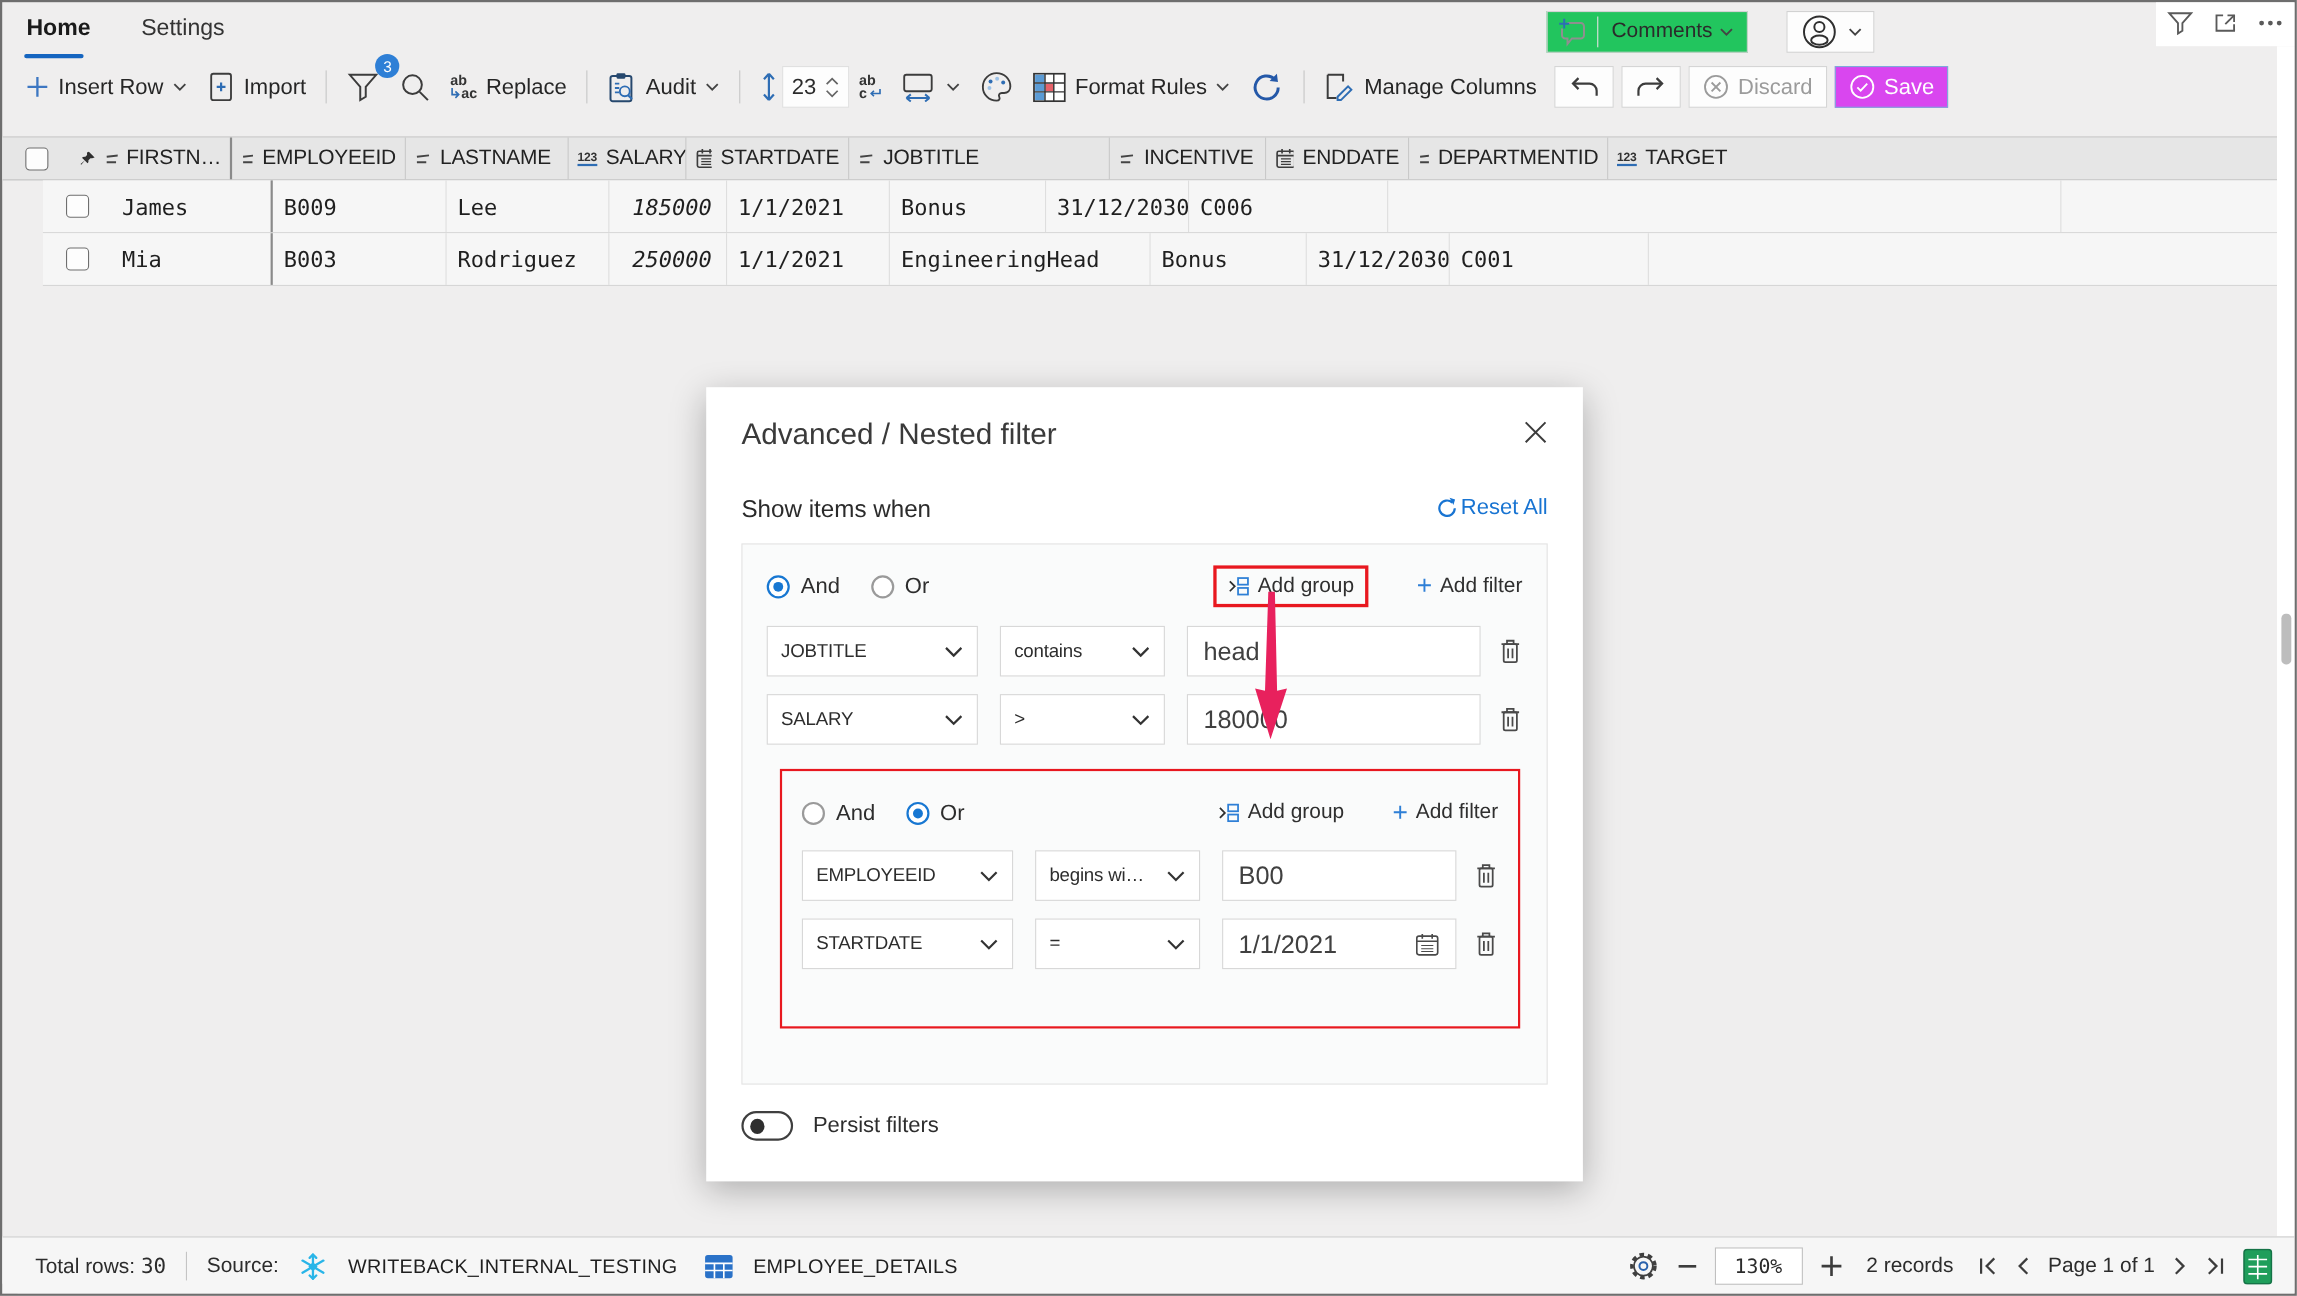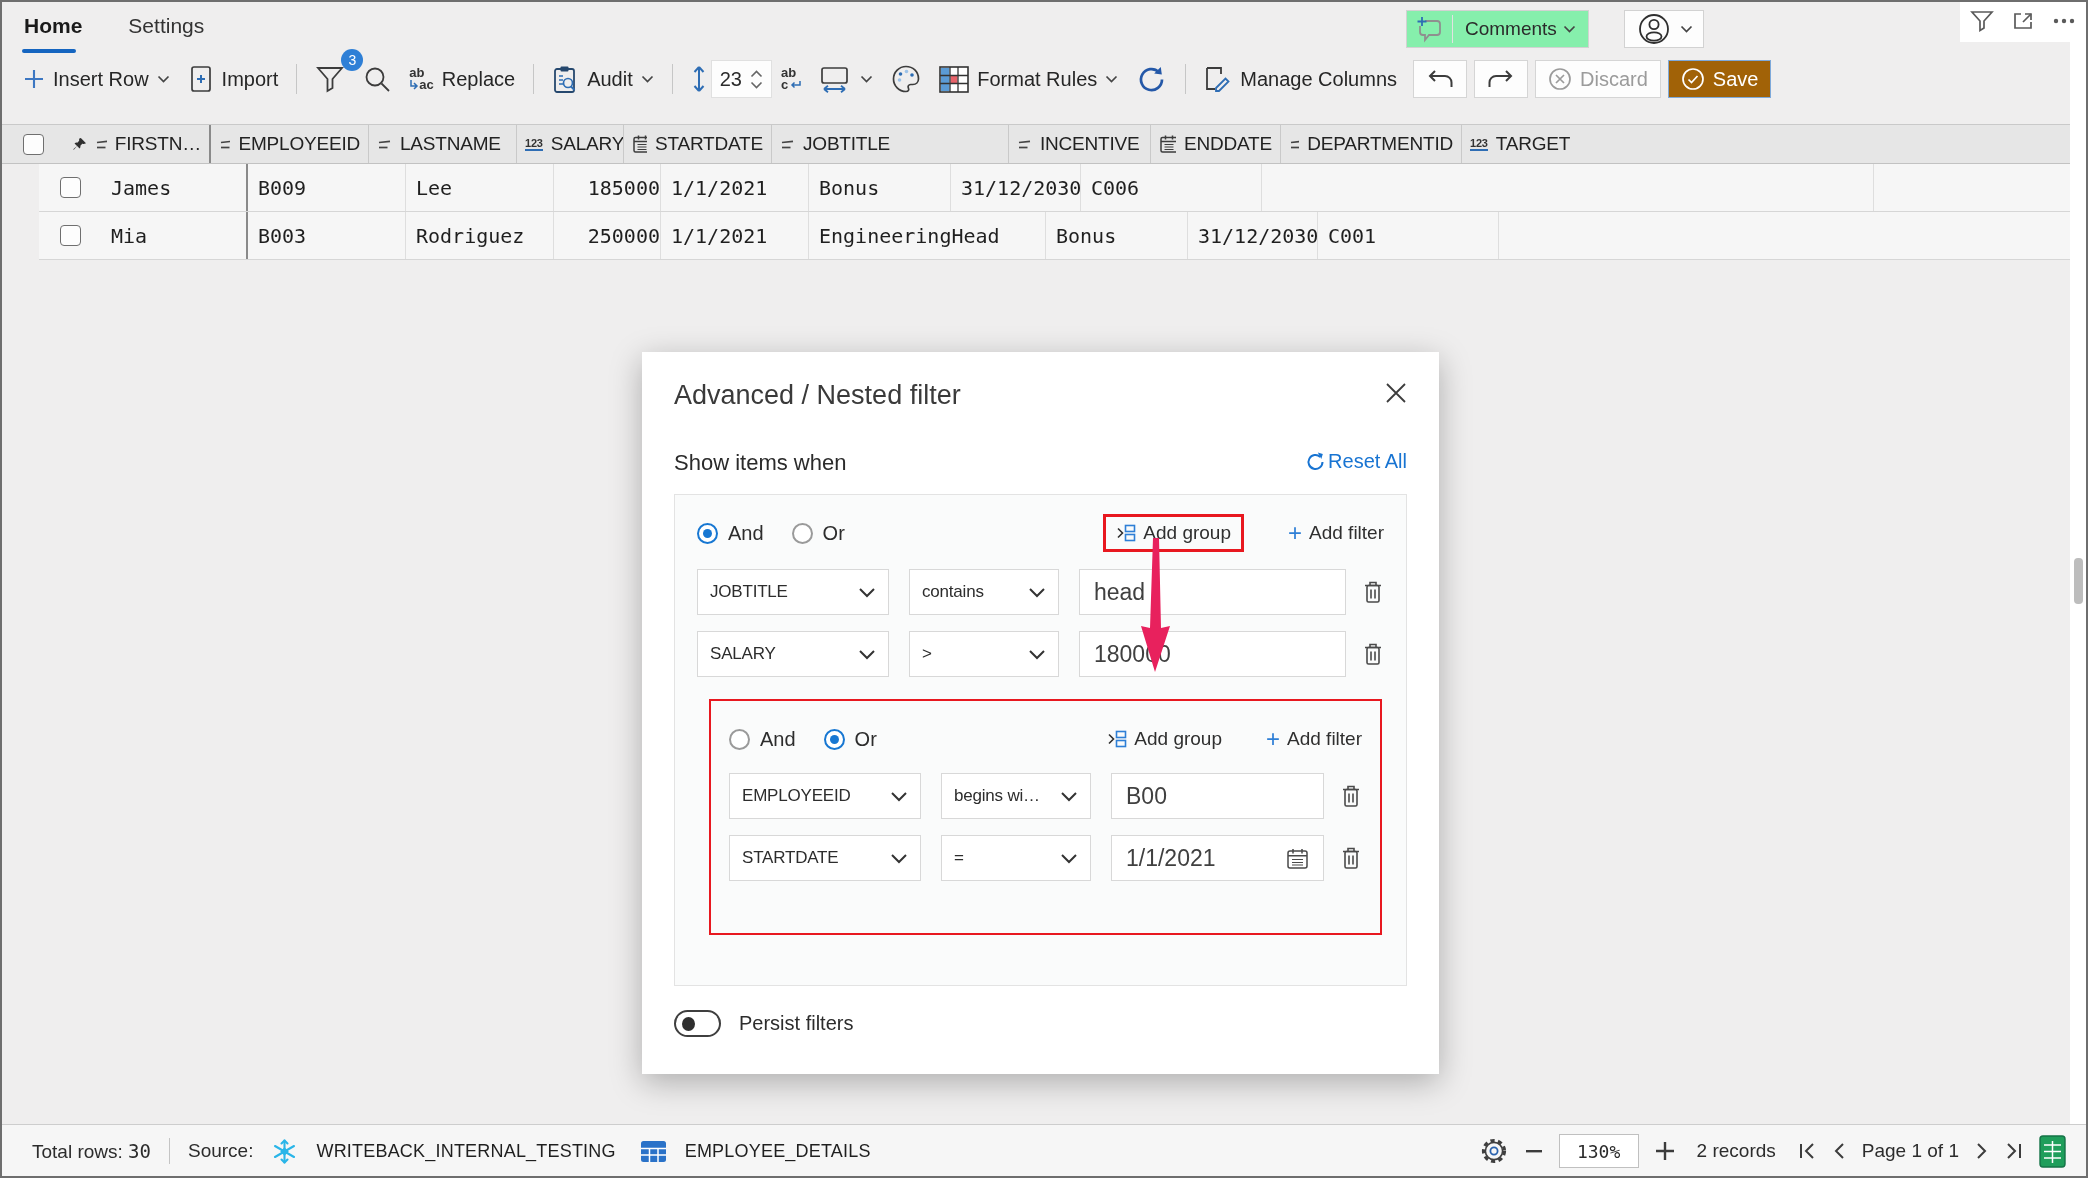"Comments" .comments-btn { background: #86efac -> #22c55e }
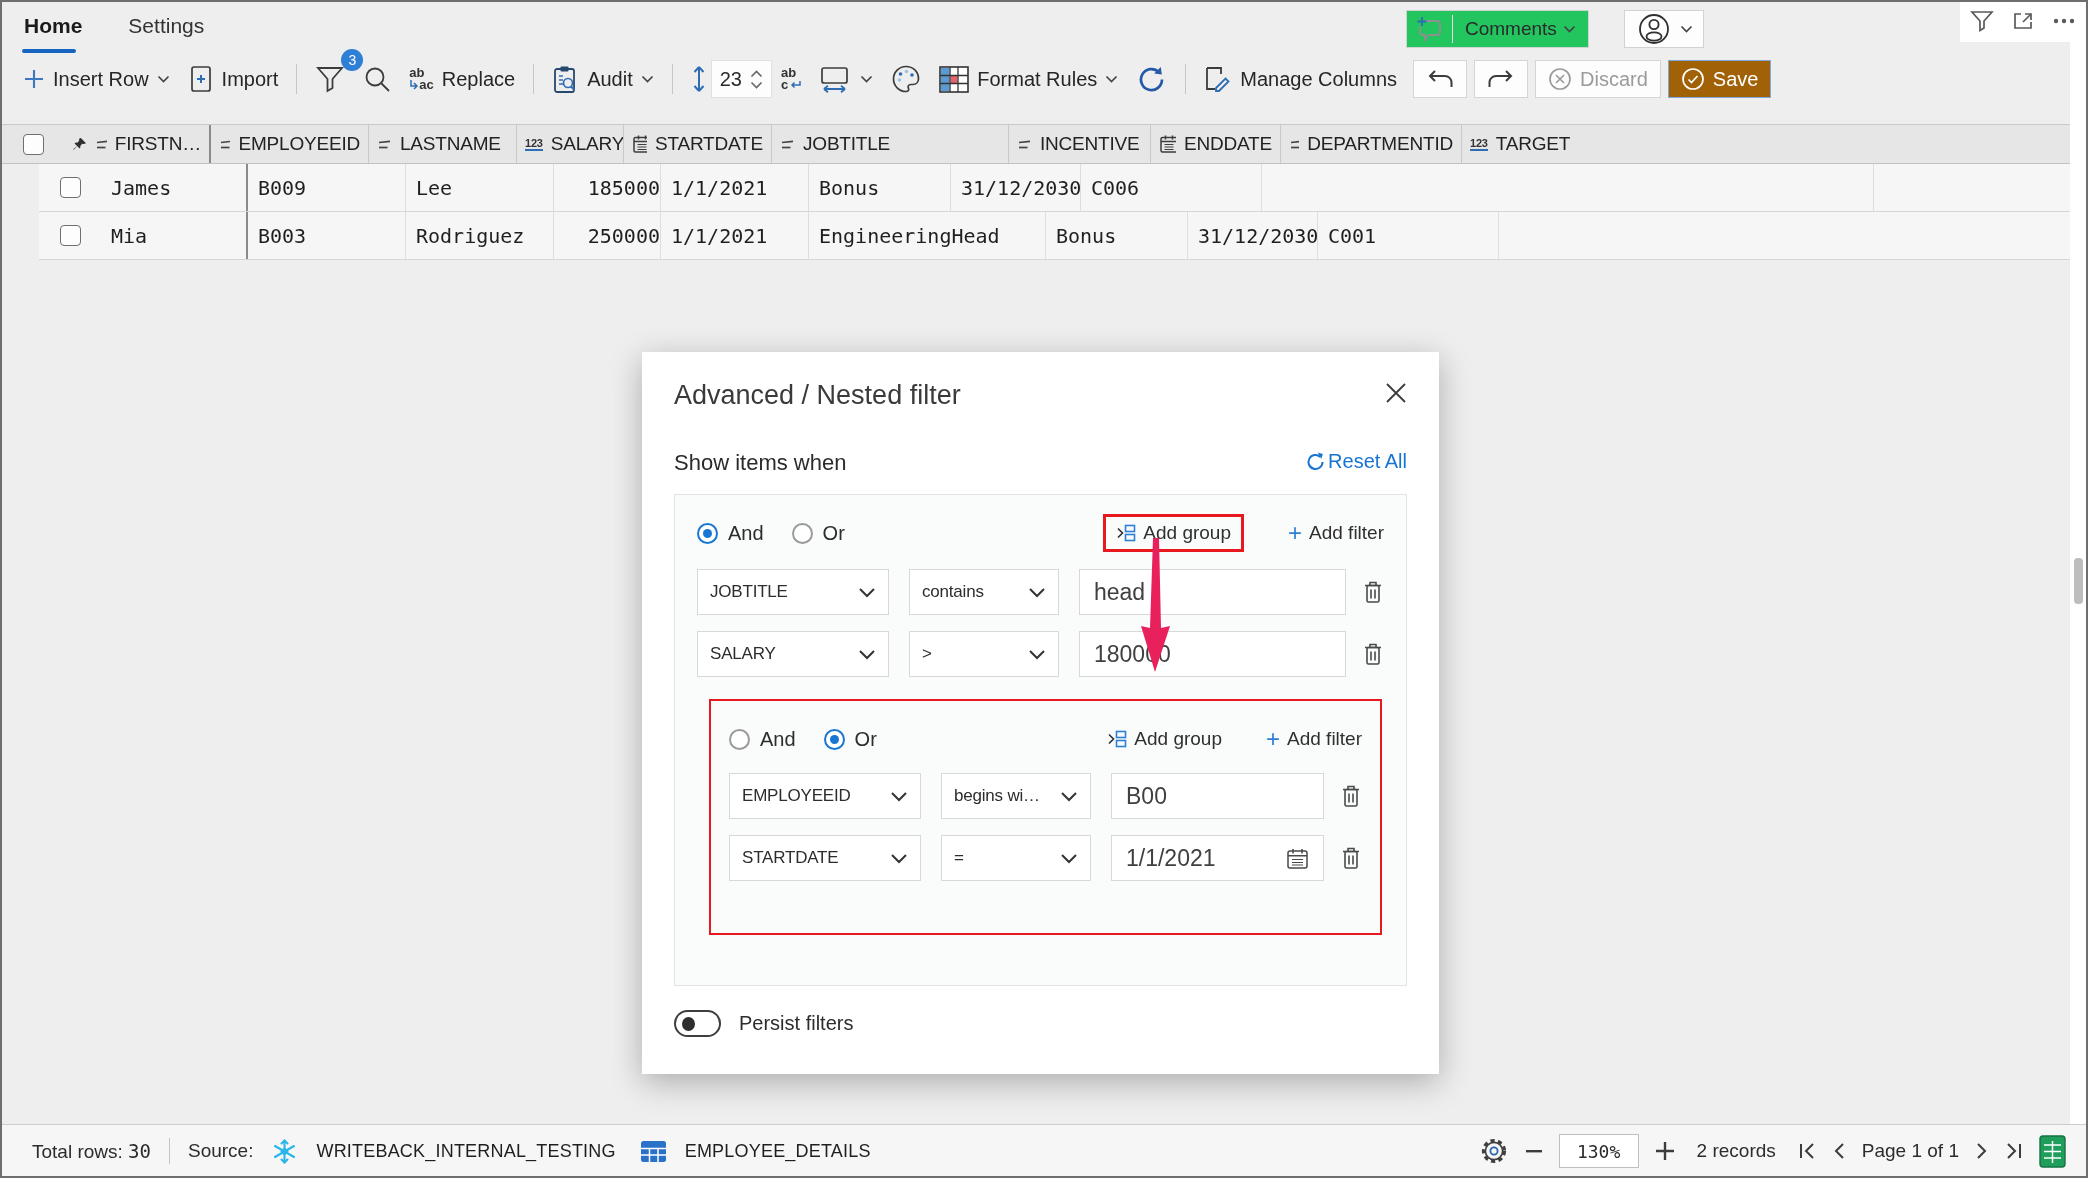"Save" .boxbtn.save { background: #a16207 -> #d946ef }
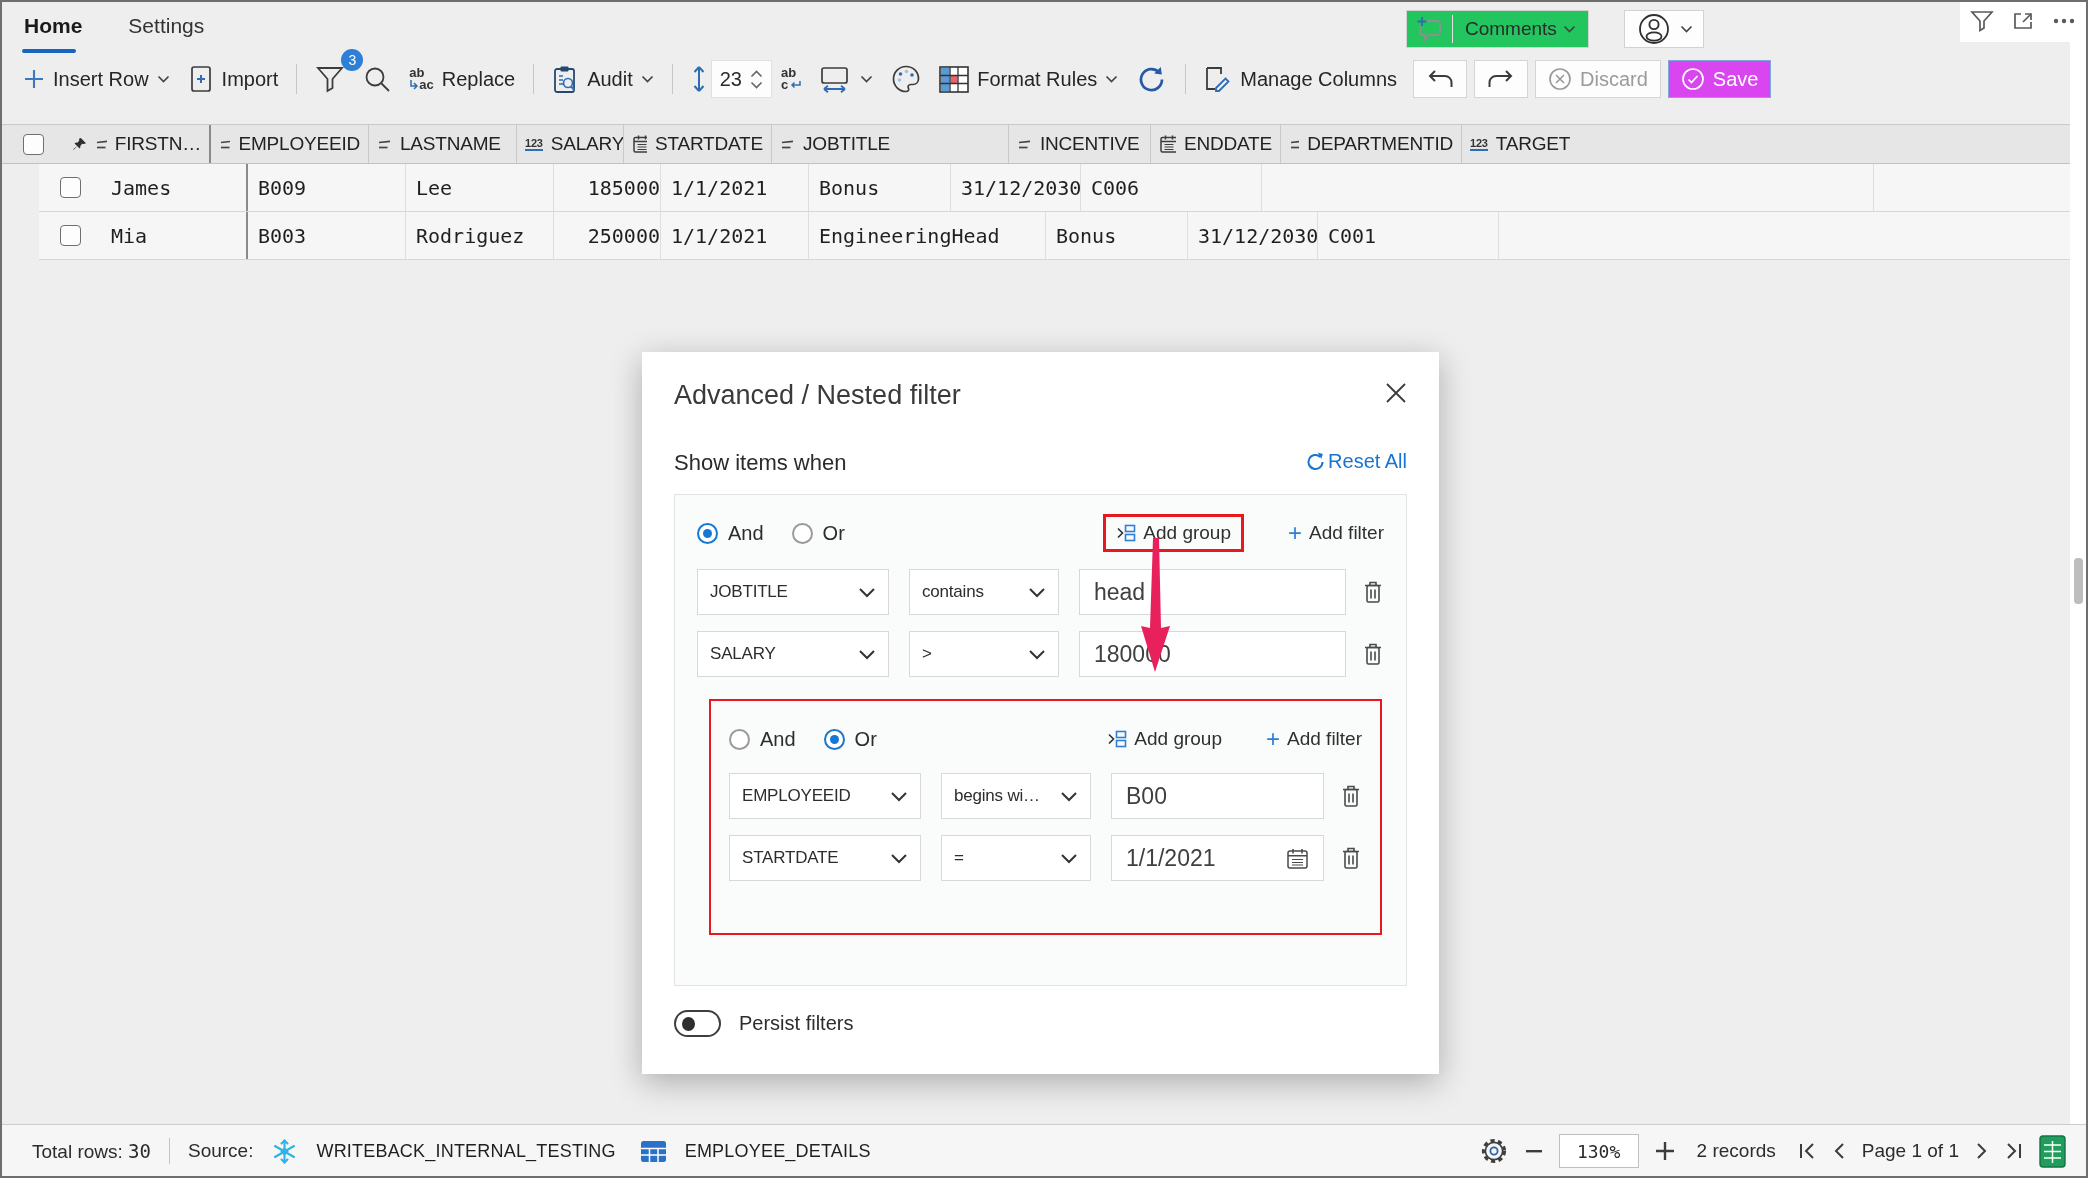"185000" .tcell.num { font-style: none -> italic; padding-right: 0 -> 13px }
